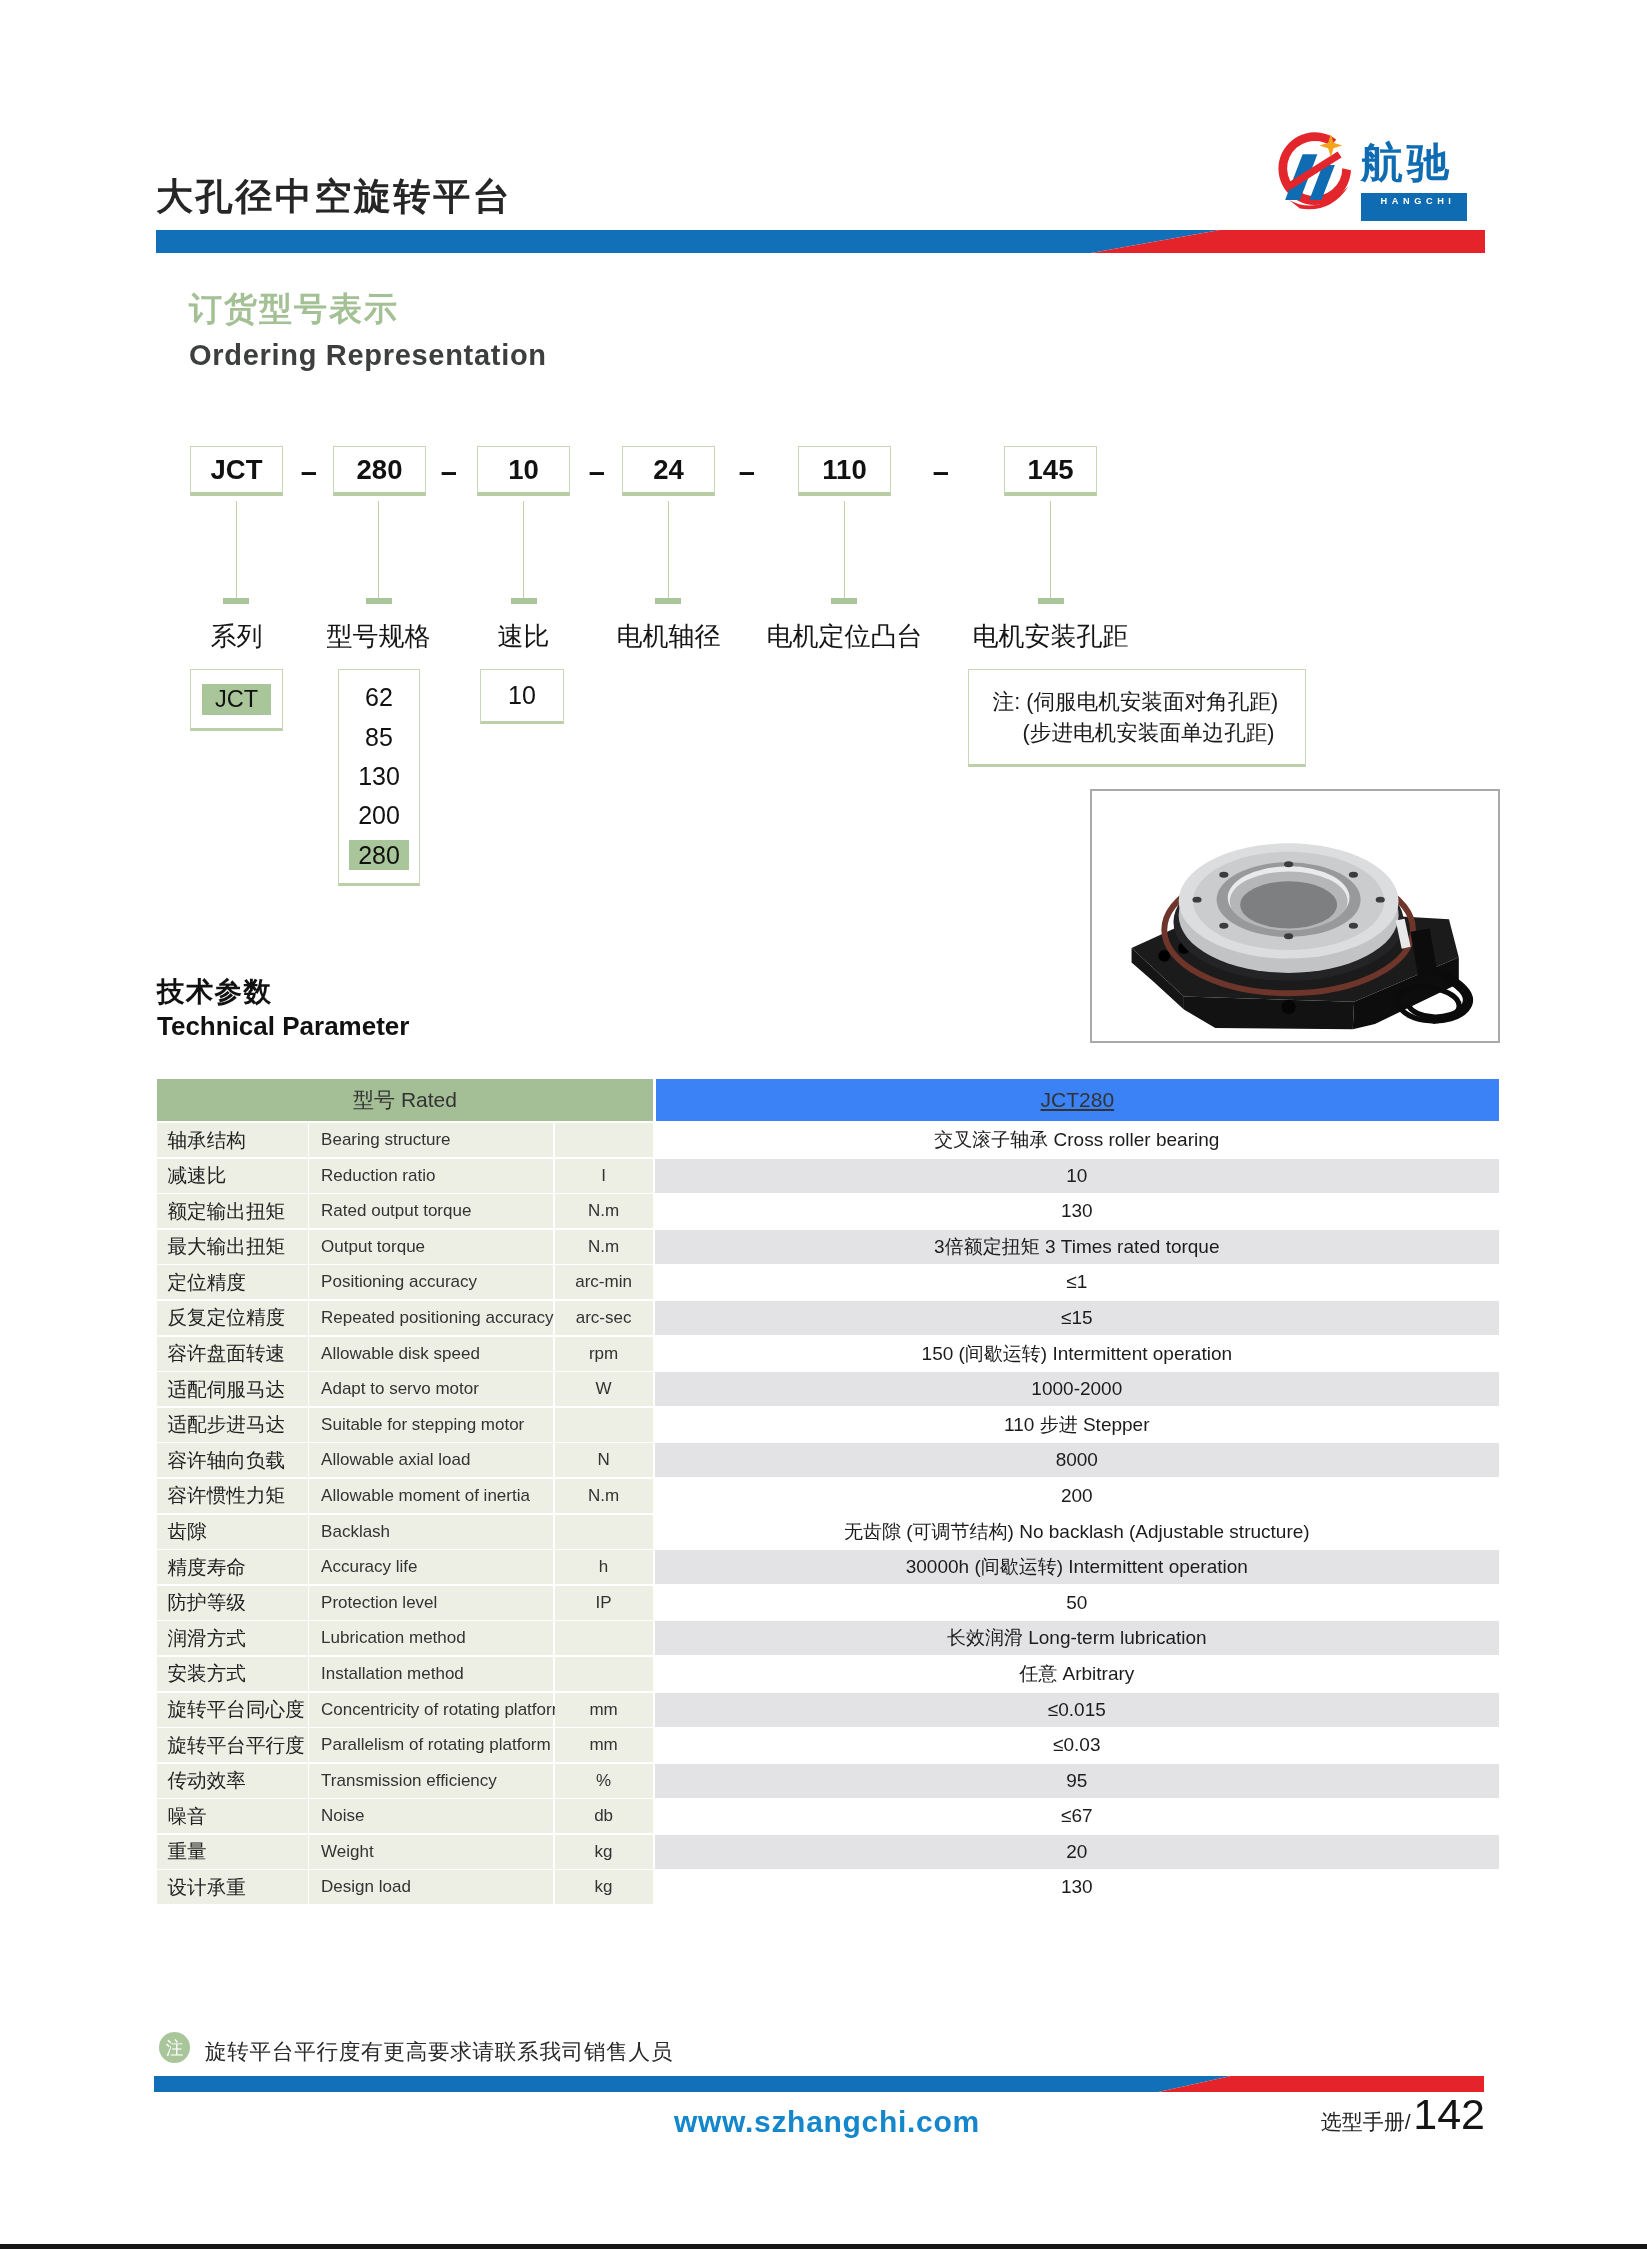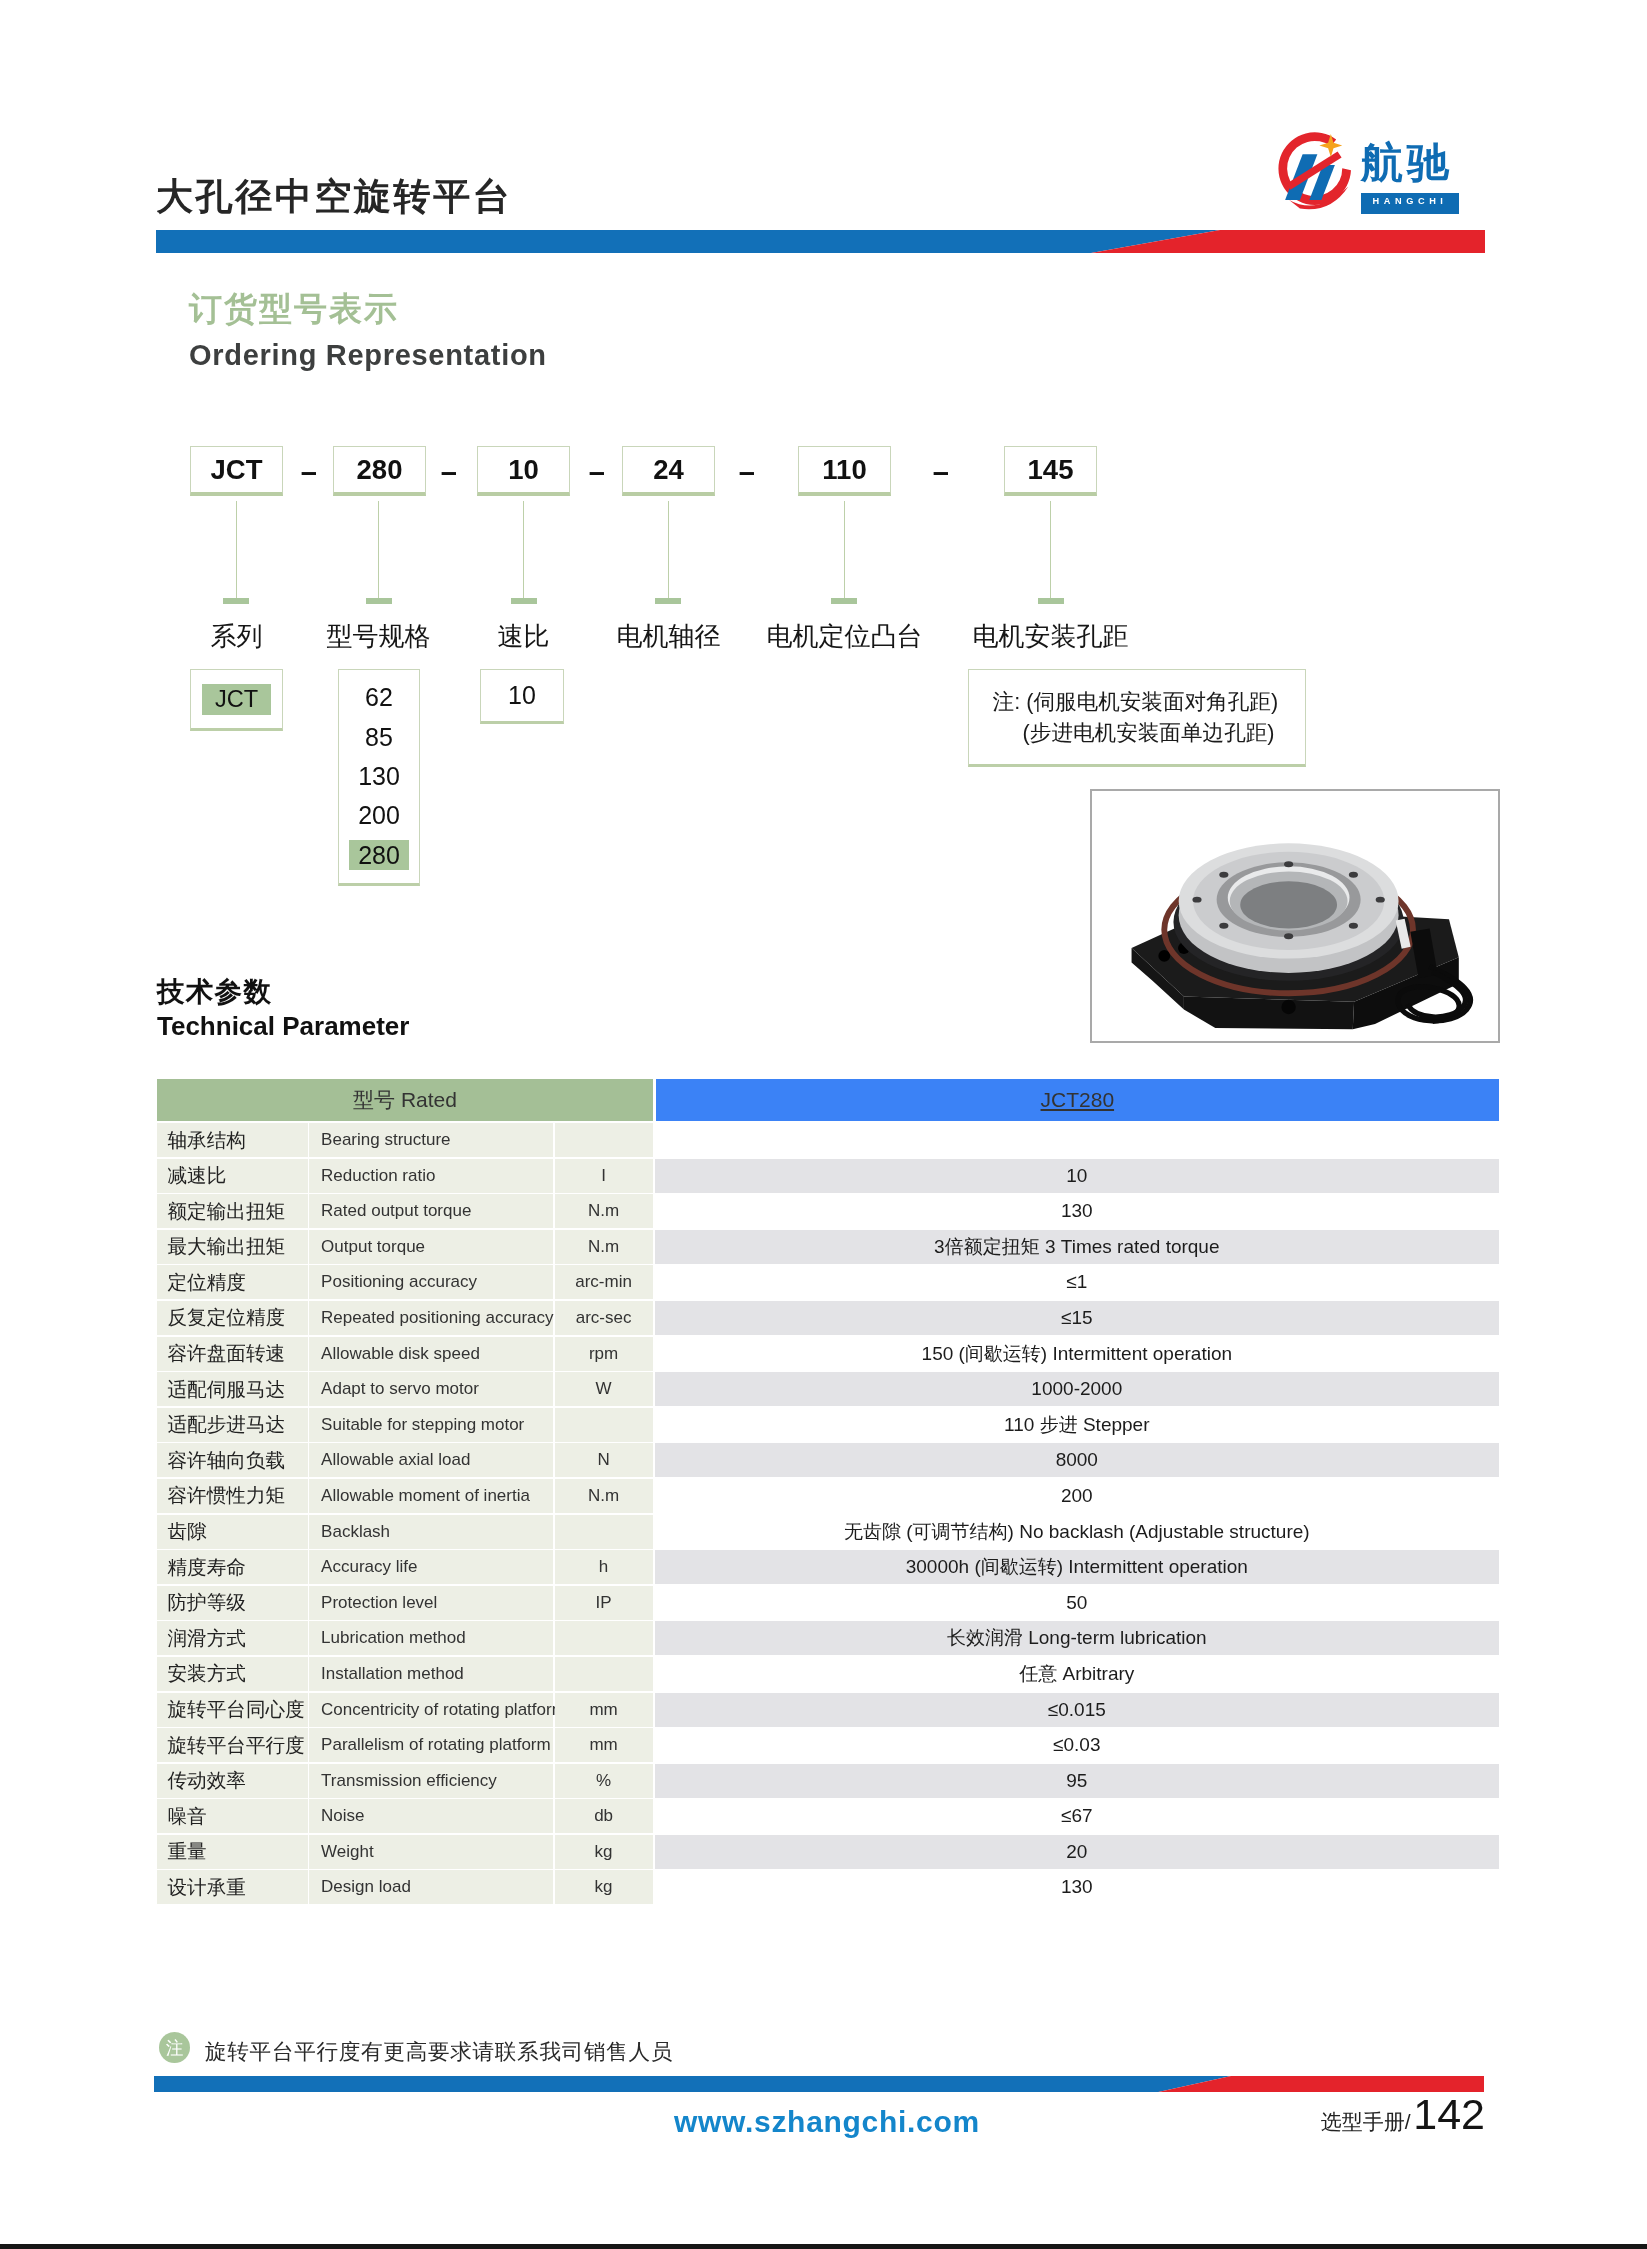"HANGCHI" .logo-en-bar { height: 21px -> 28px; padding-left: none -> 8px }
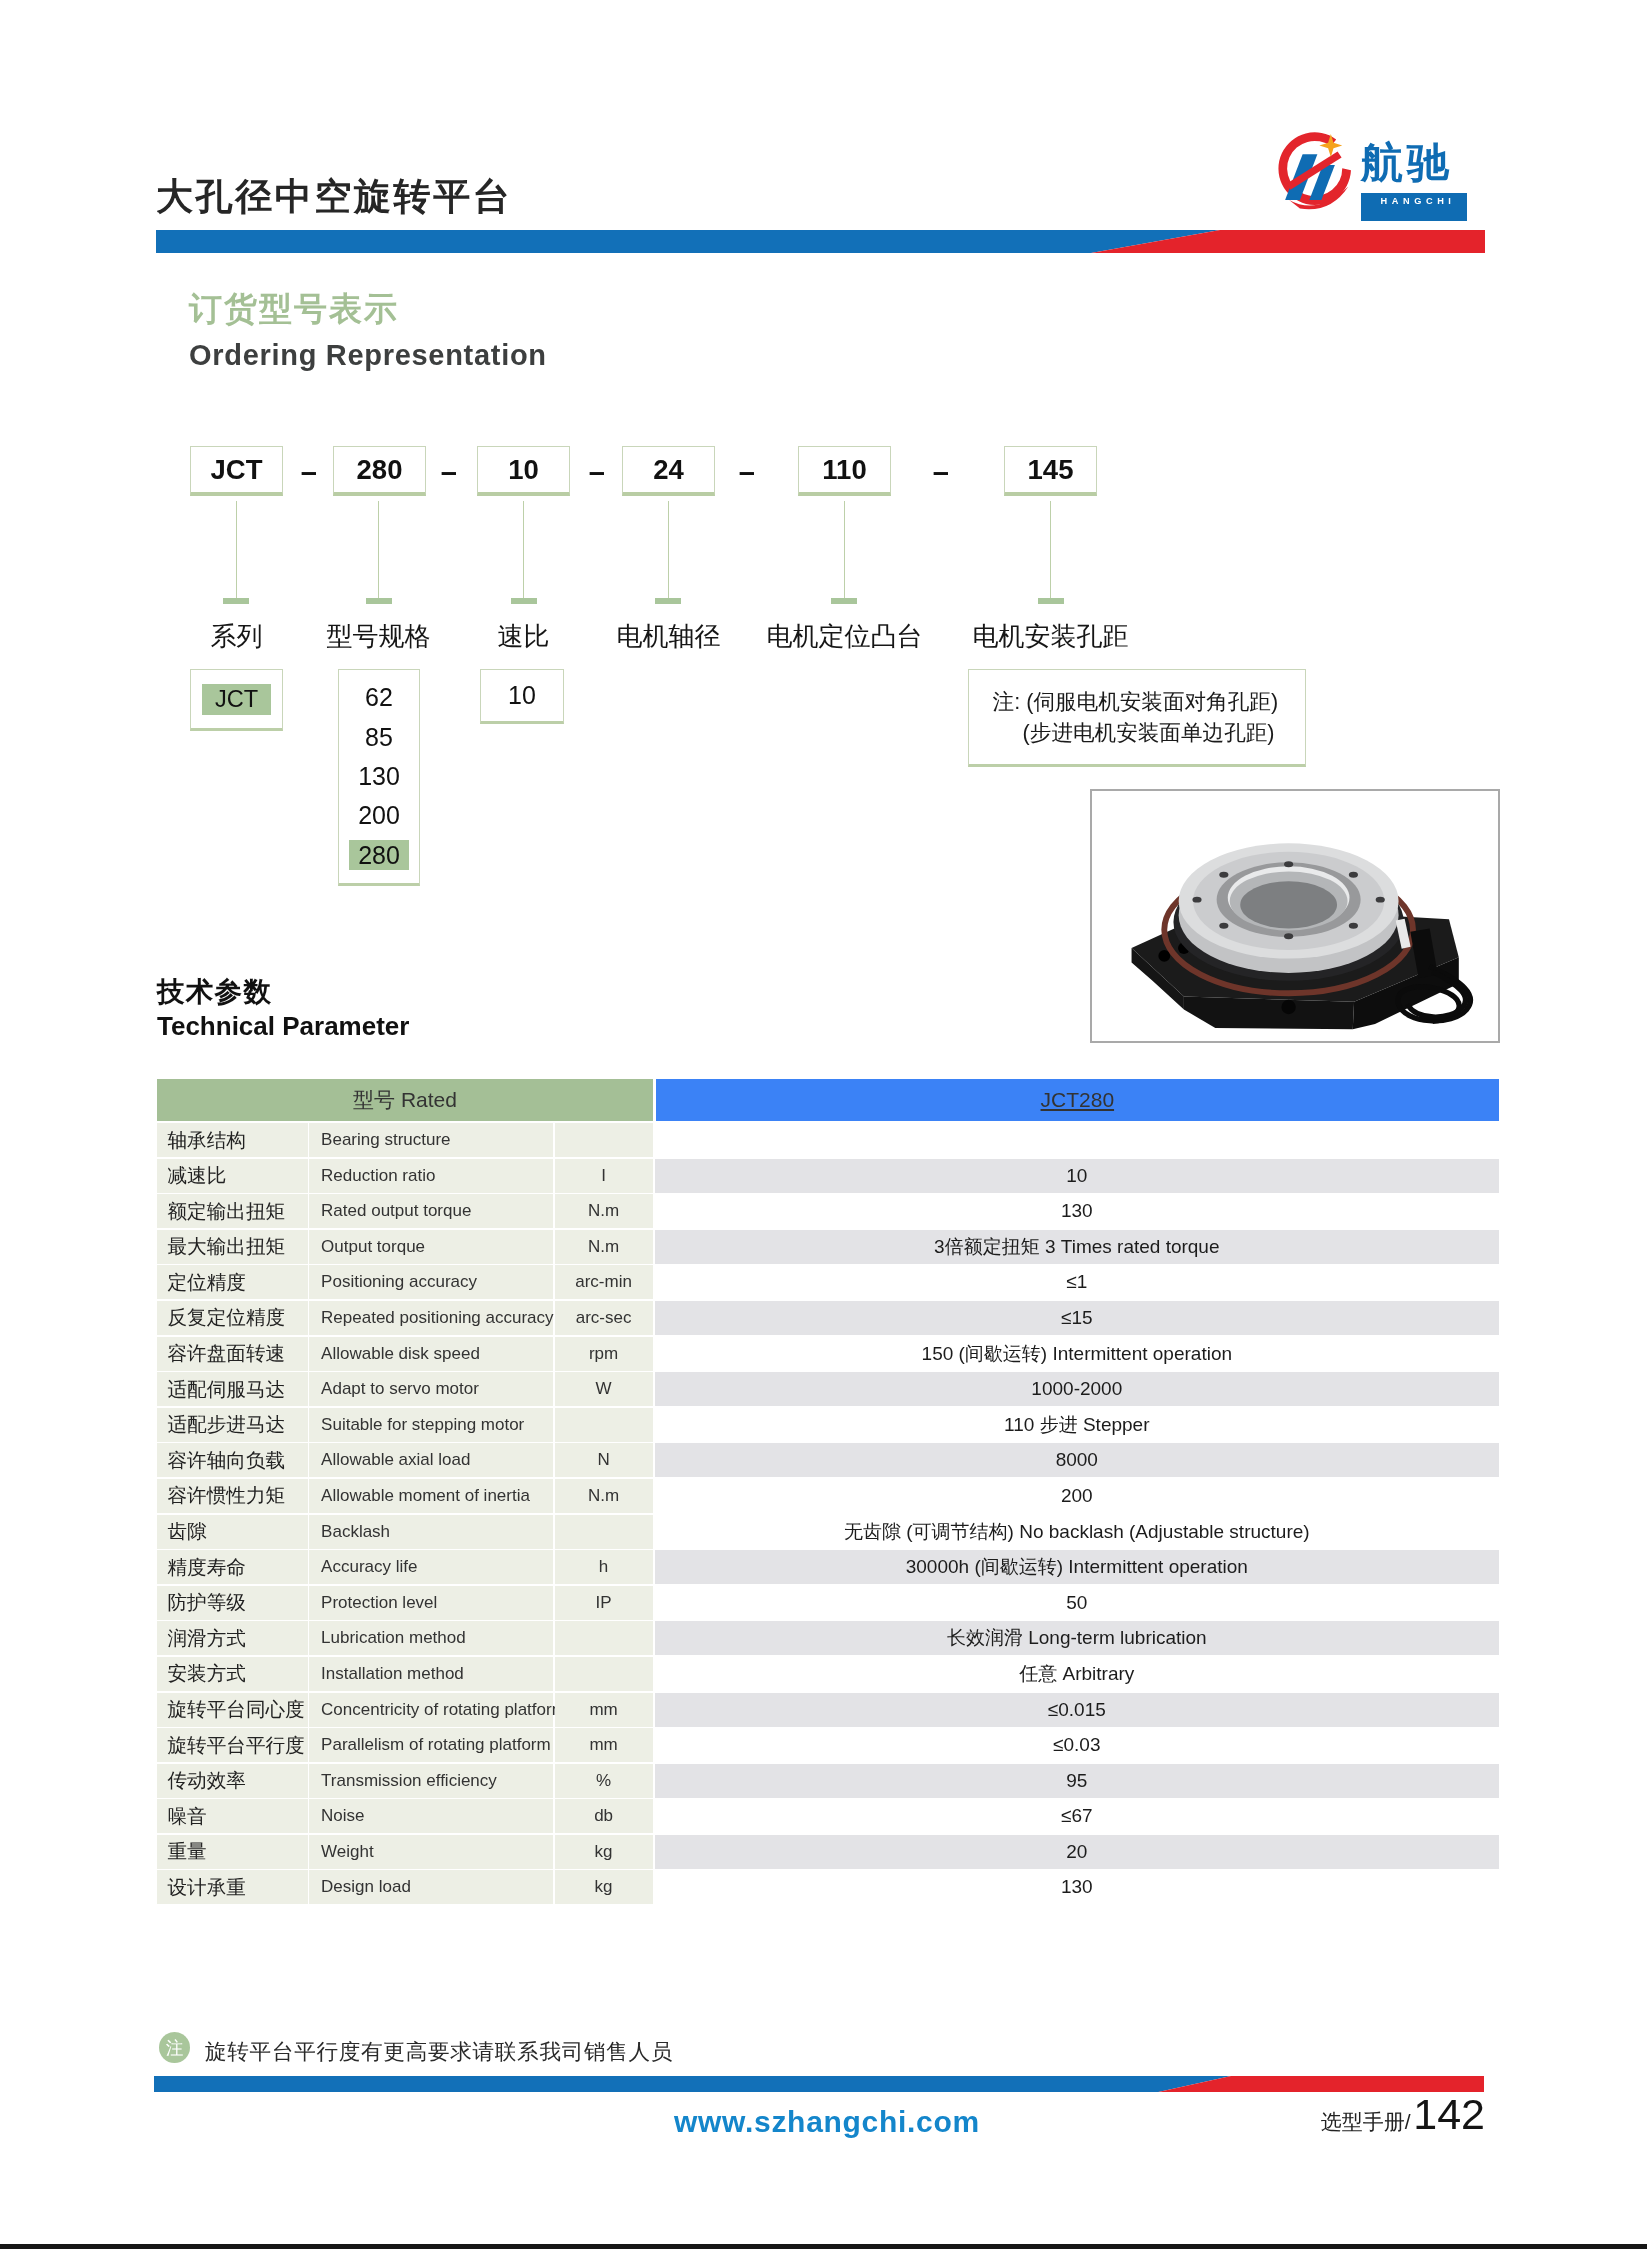"交叉滚子轴承 Cross roller bearing" div.cell-val { html: none -> <div>交叉滚子轴承 Cross roller bearing</div> }
